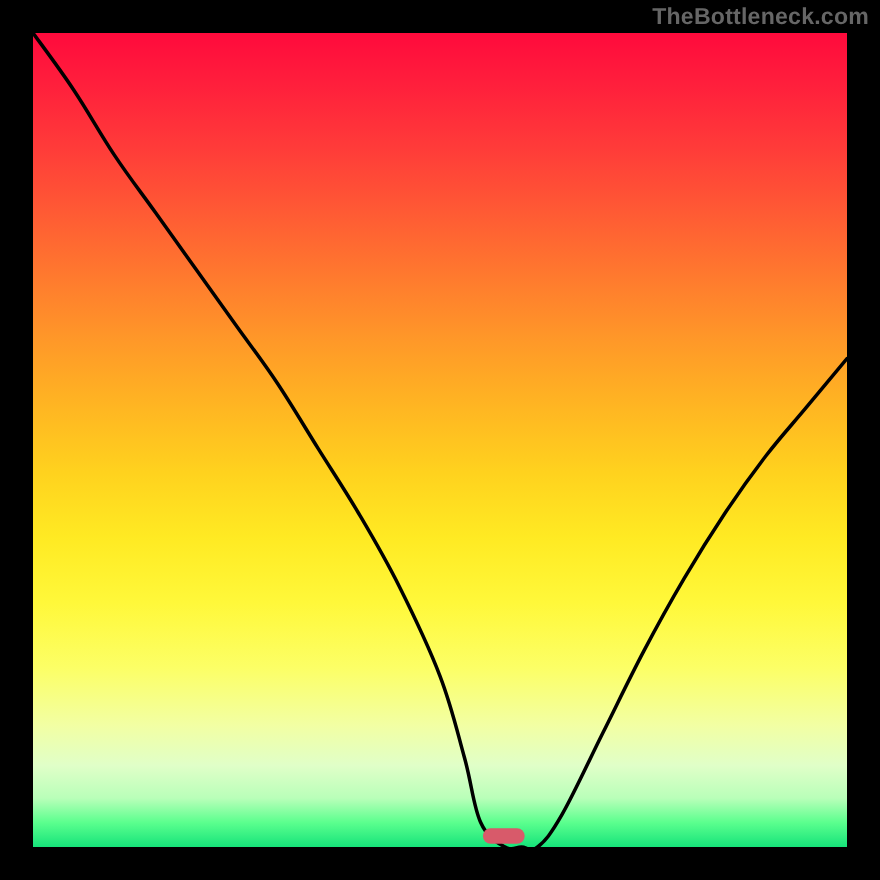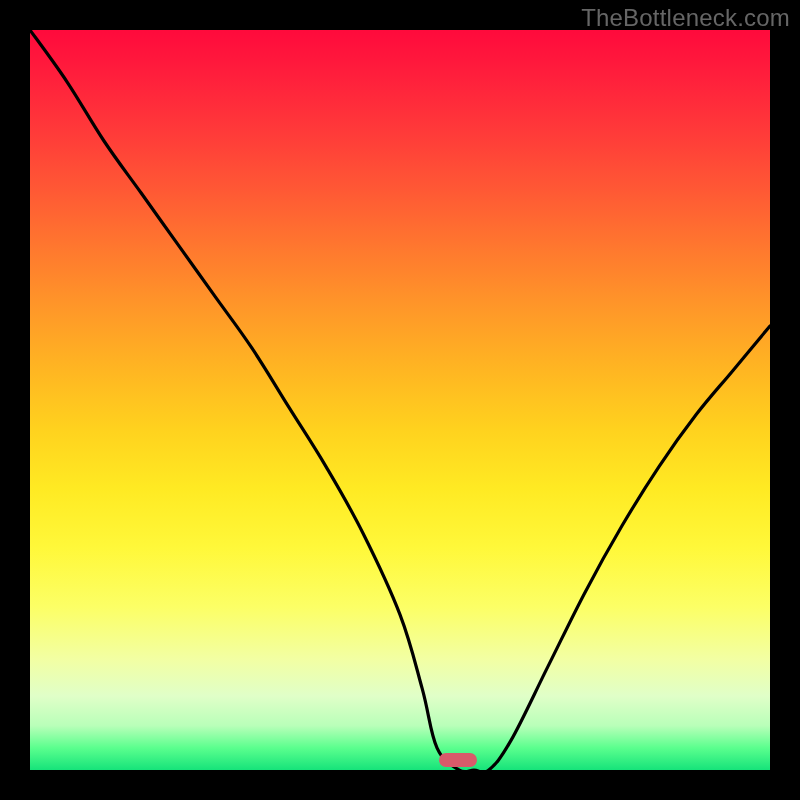"TheBottleneck.com" .watermark { font-size: 24px -> 21px; font-weight: 400 -> 700 }
